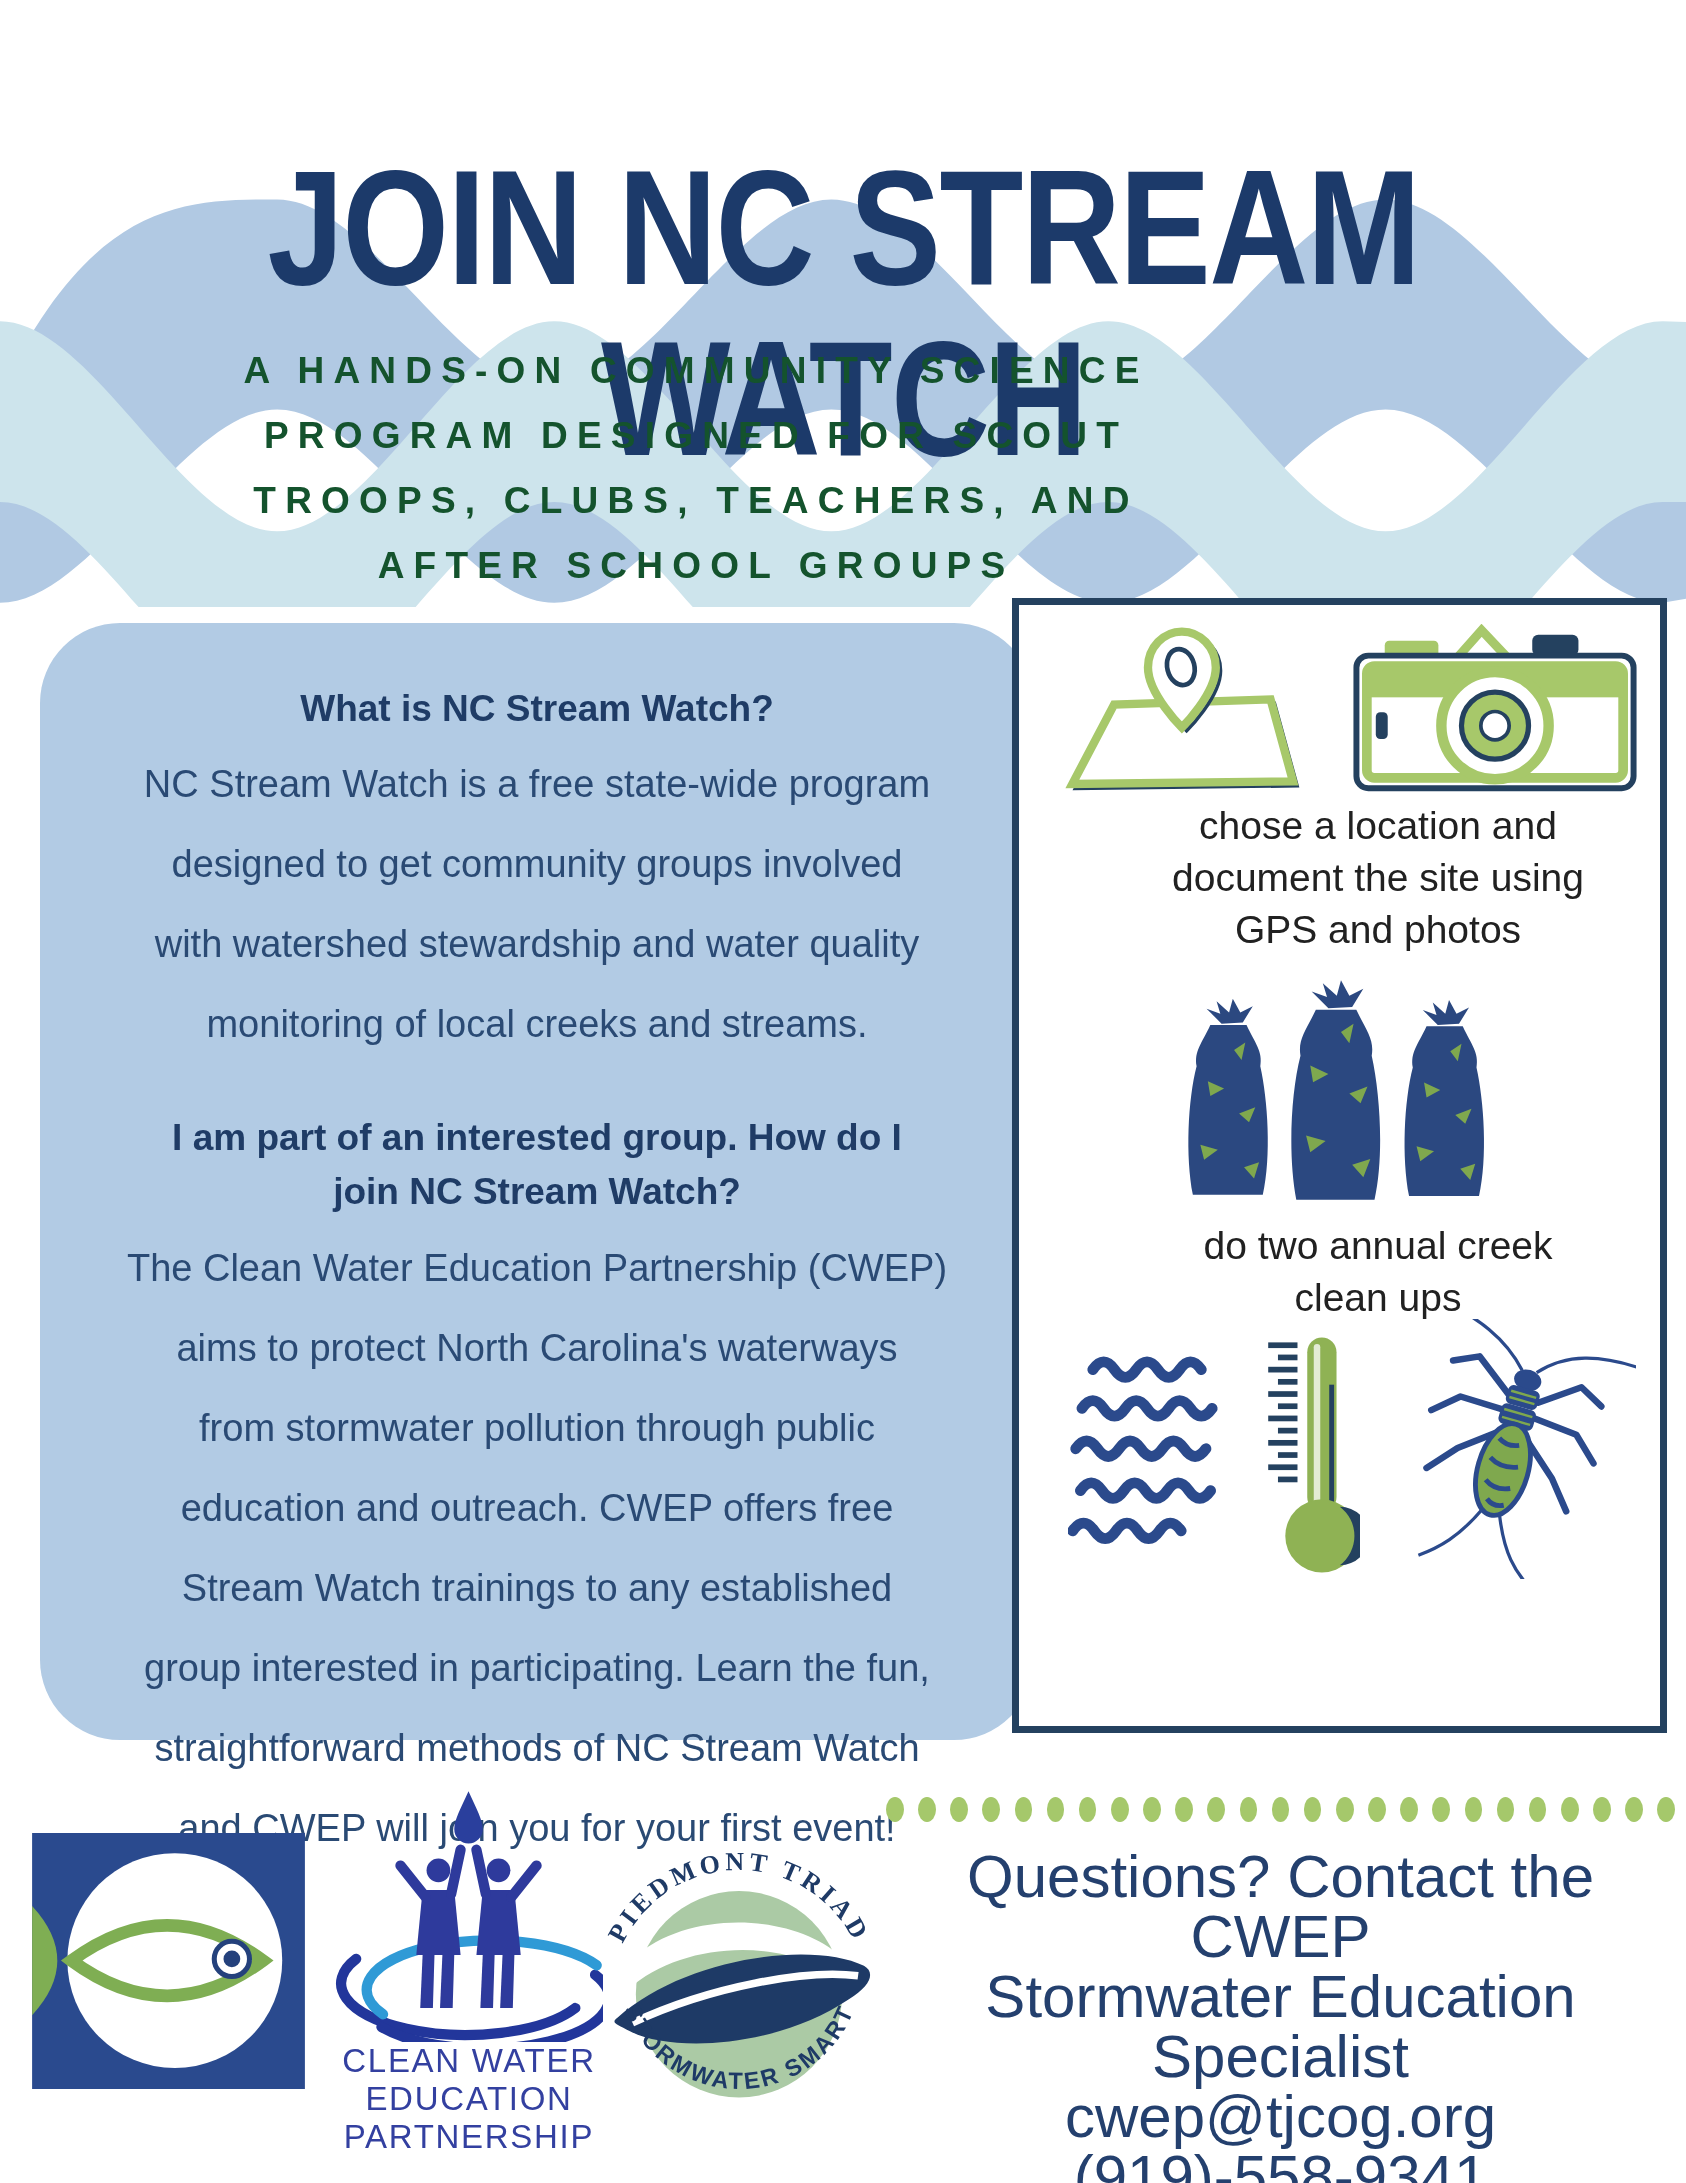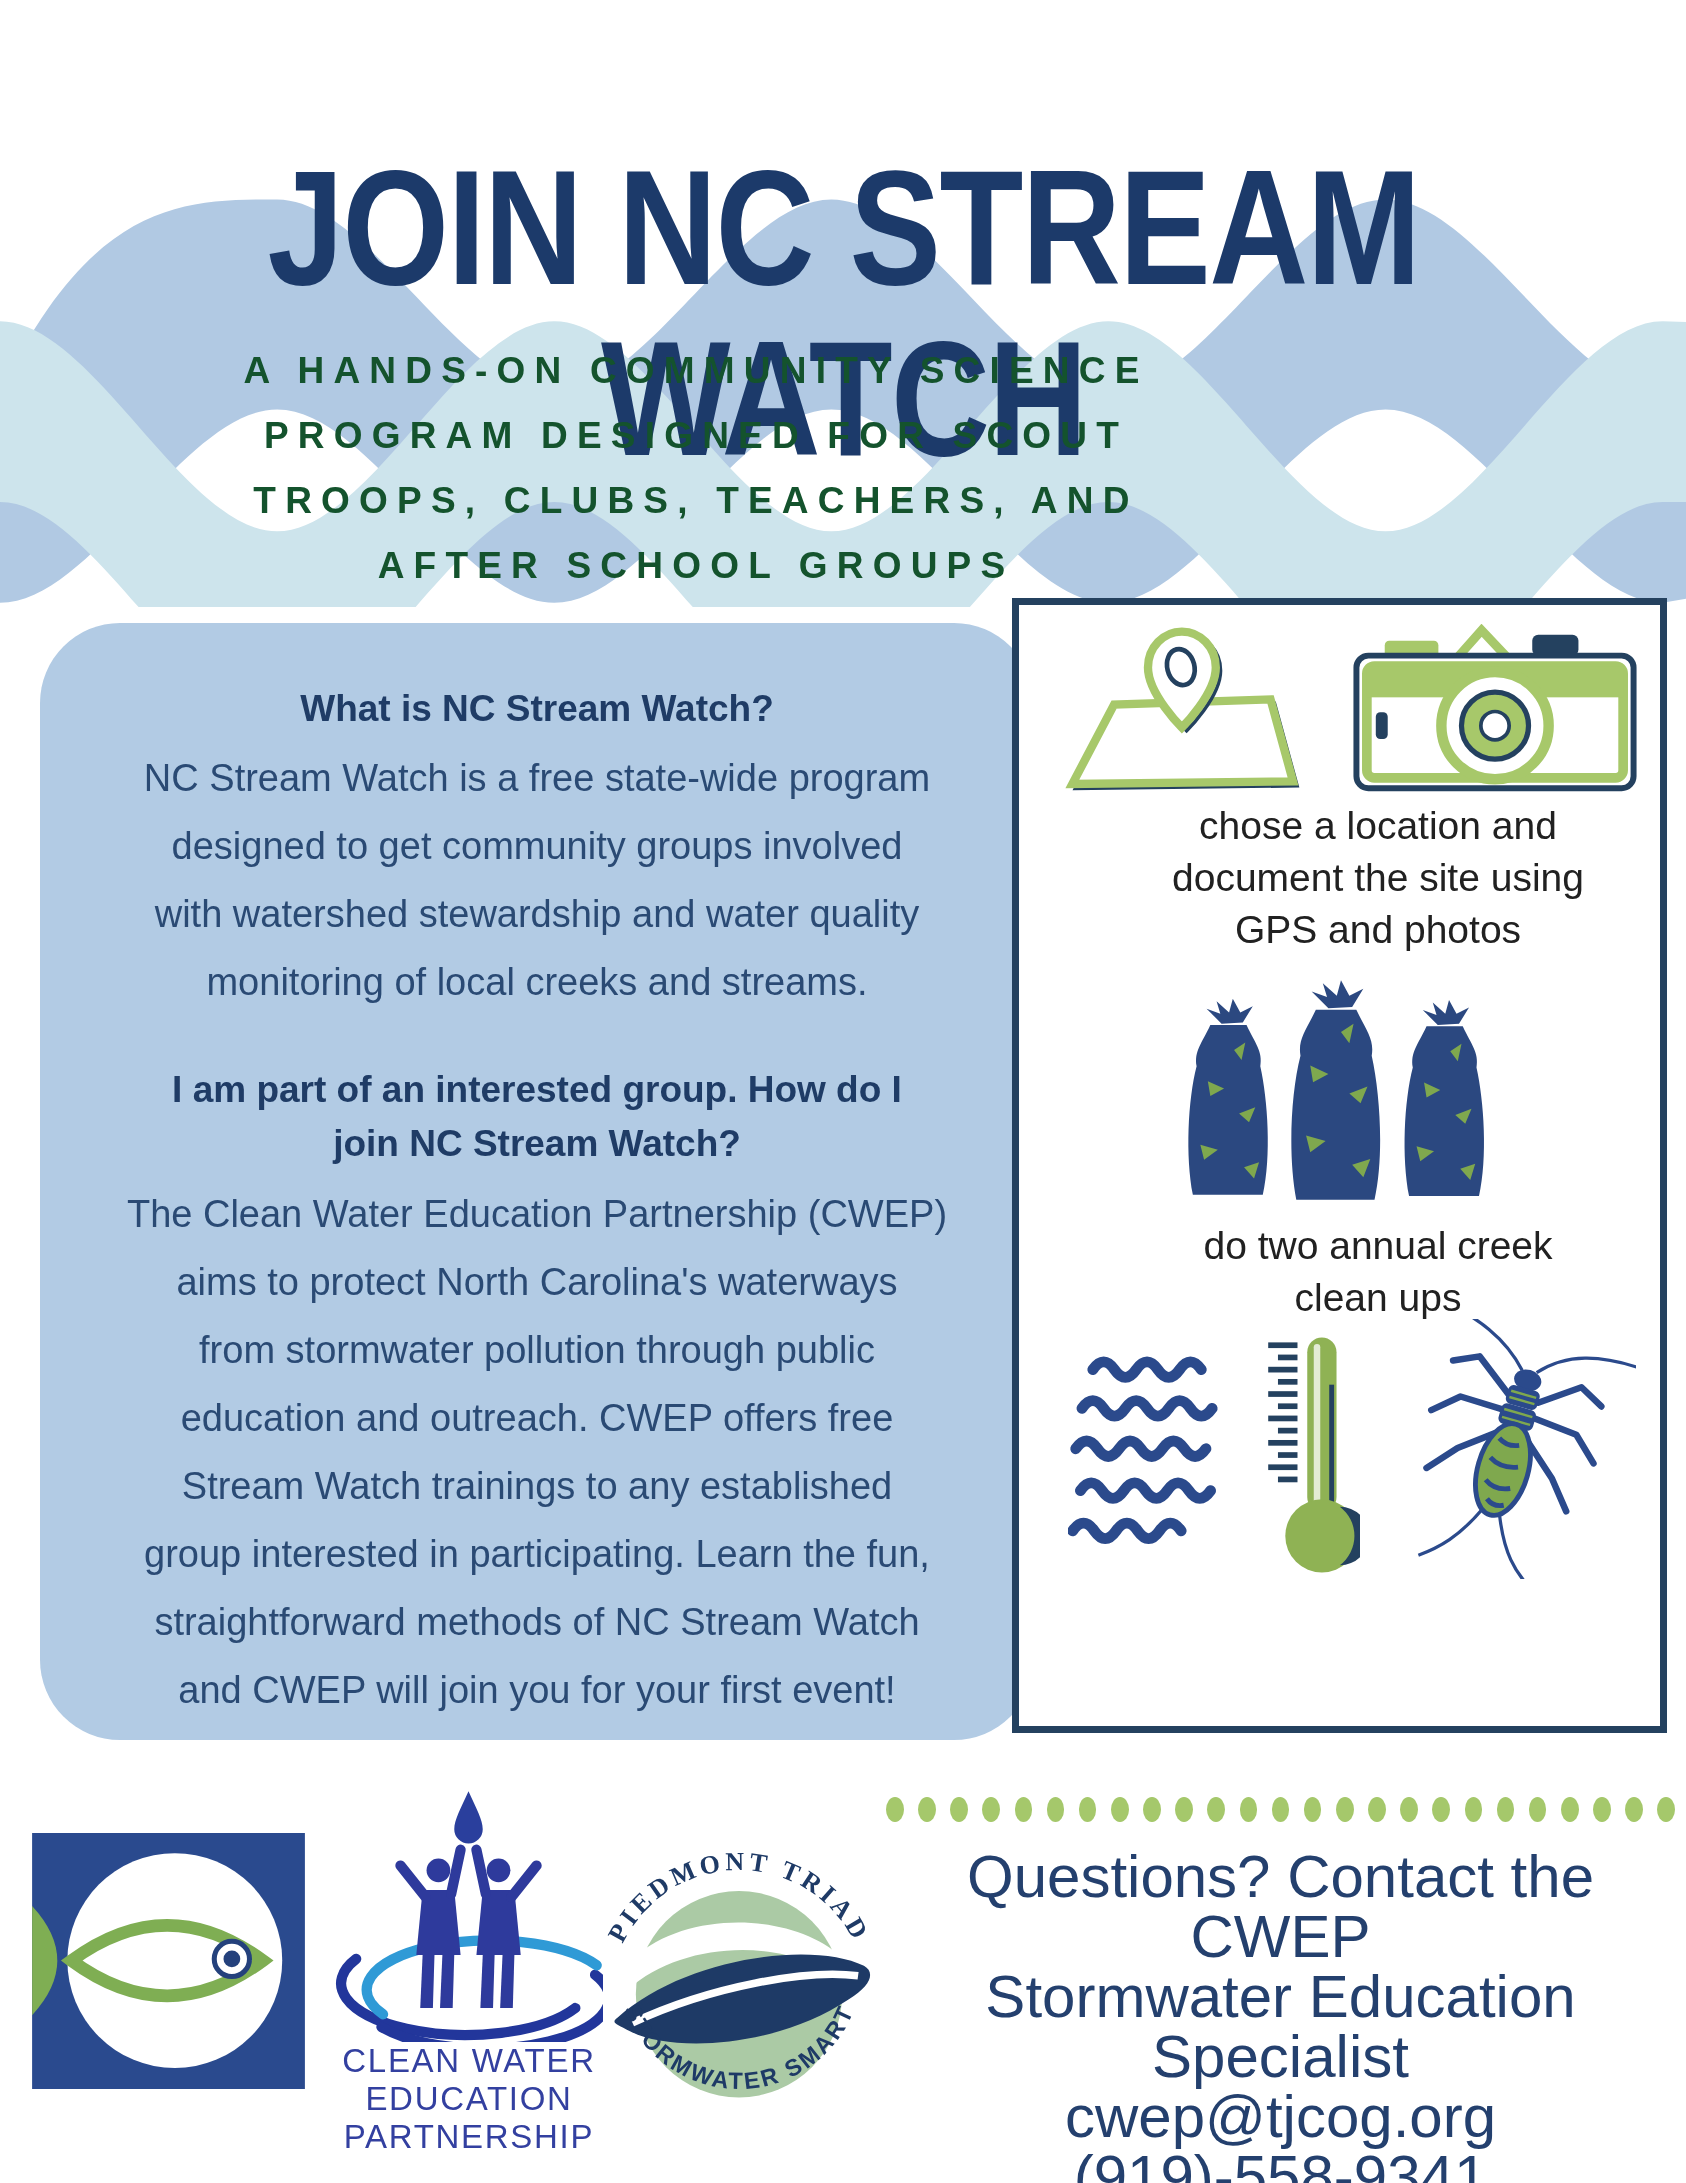"NC Stream Watch is a" .qBody { line-height: 68px -> 80px }
